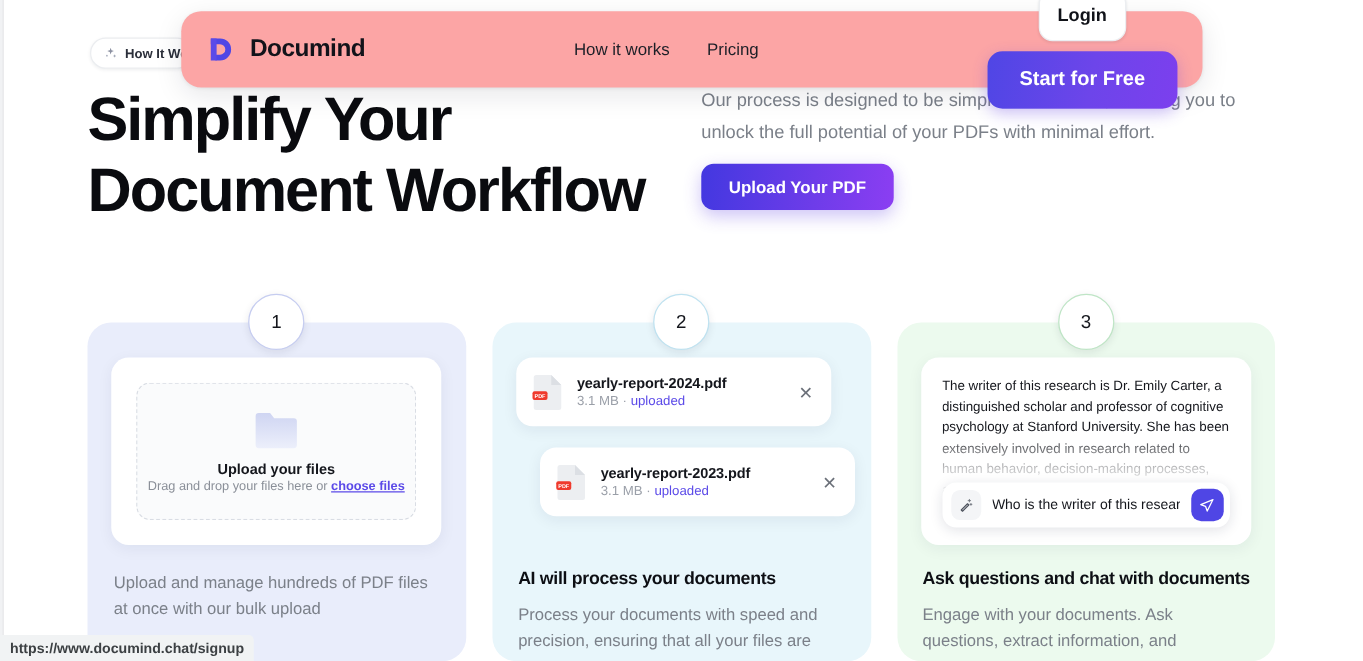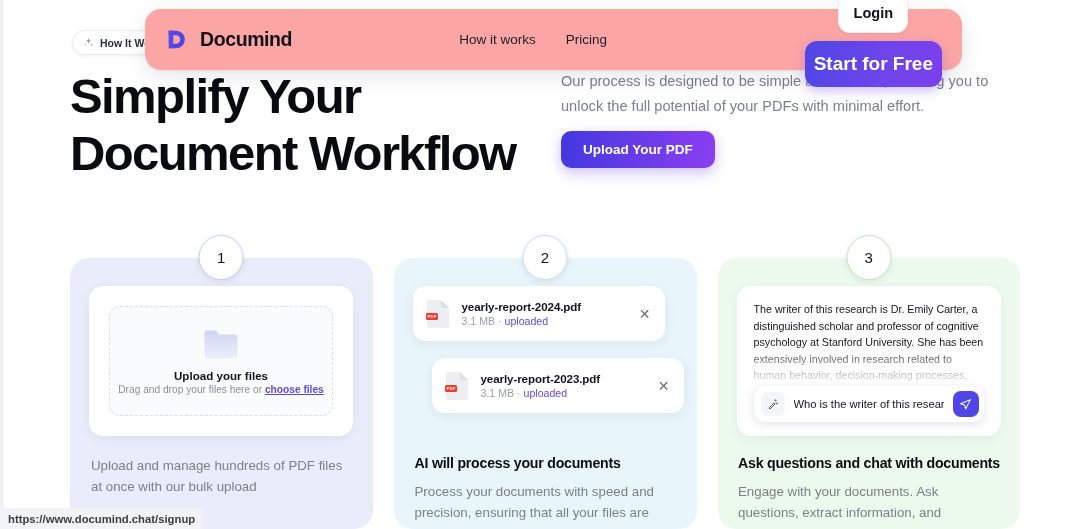"Start for Free" .btn-start { font-size: 19px -> 16px; padding: 0 9px -> 0 26px }
